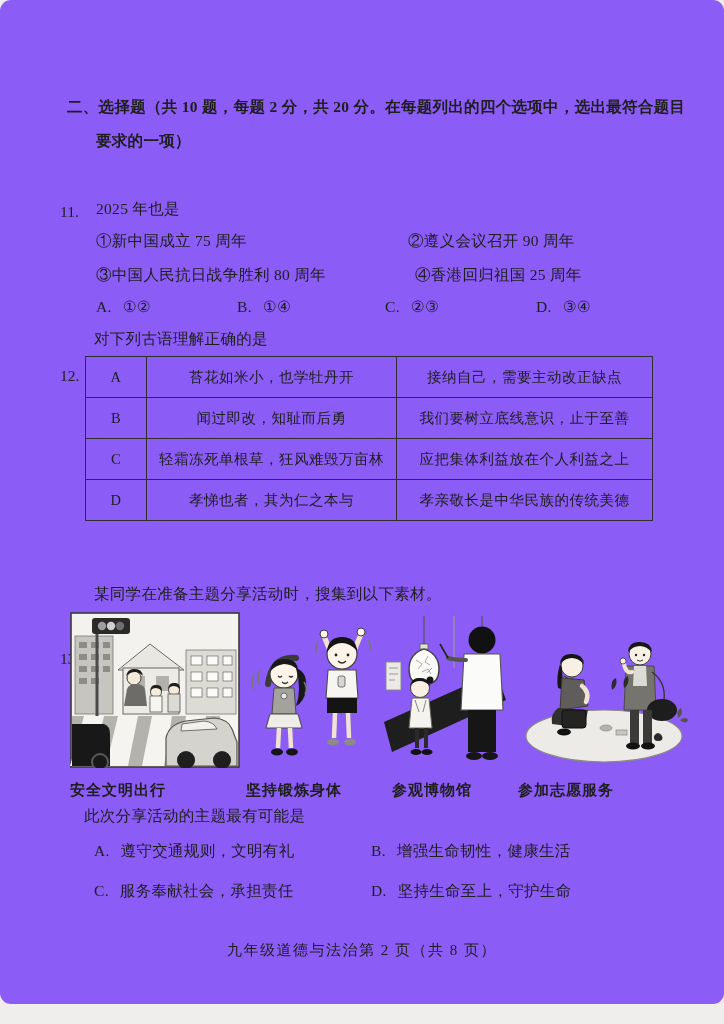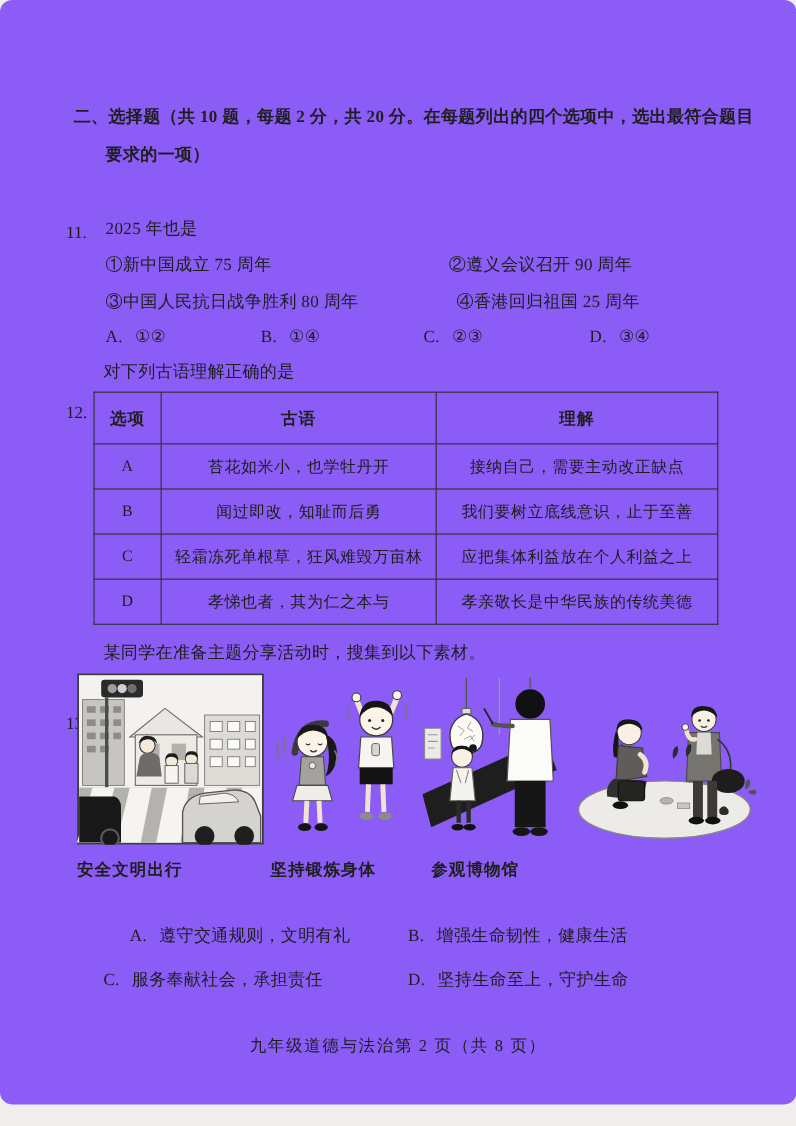"选项" tr { html: <tr> <th>选项</th> <th>古语</th> <th>理解</th> </tr> -> none }
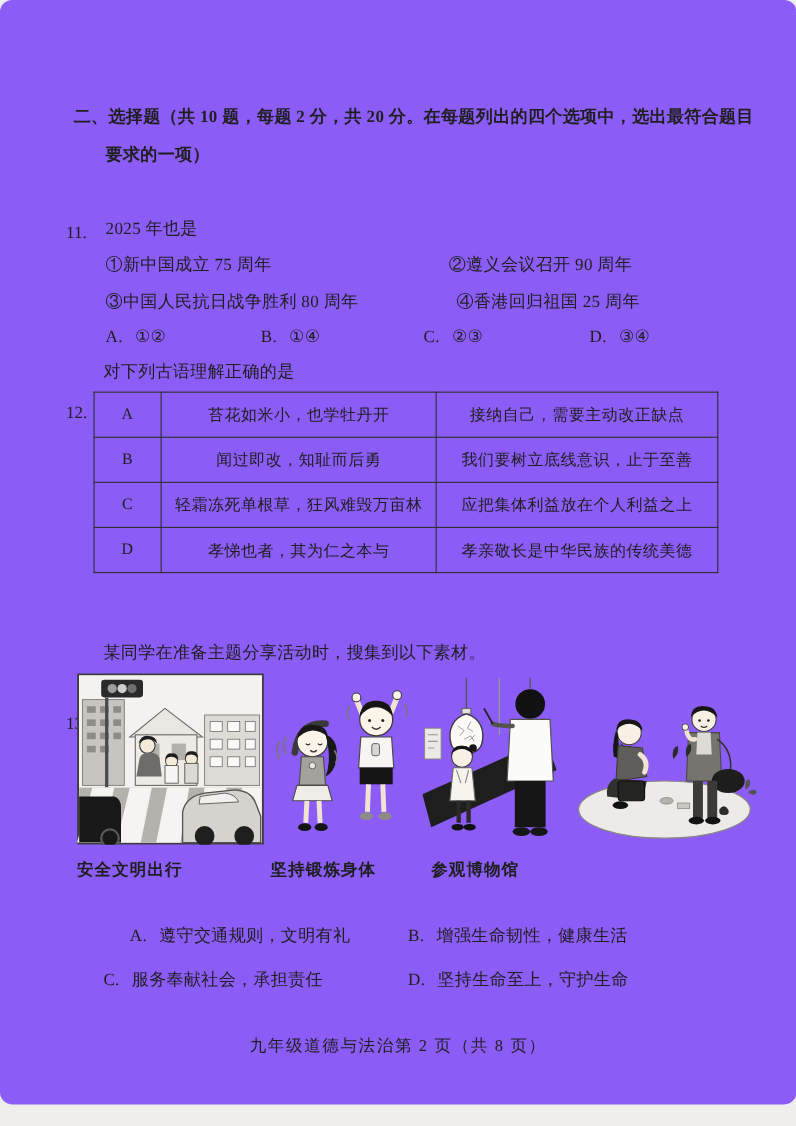"参加志愿服务" div.cap { html: none -> <div>参加志愿服务</div> }
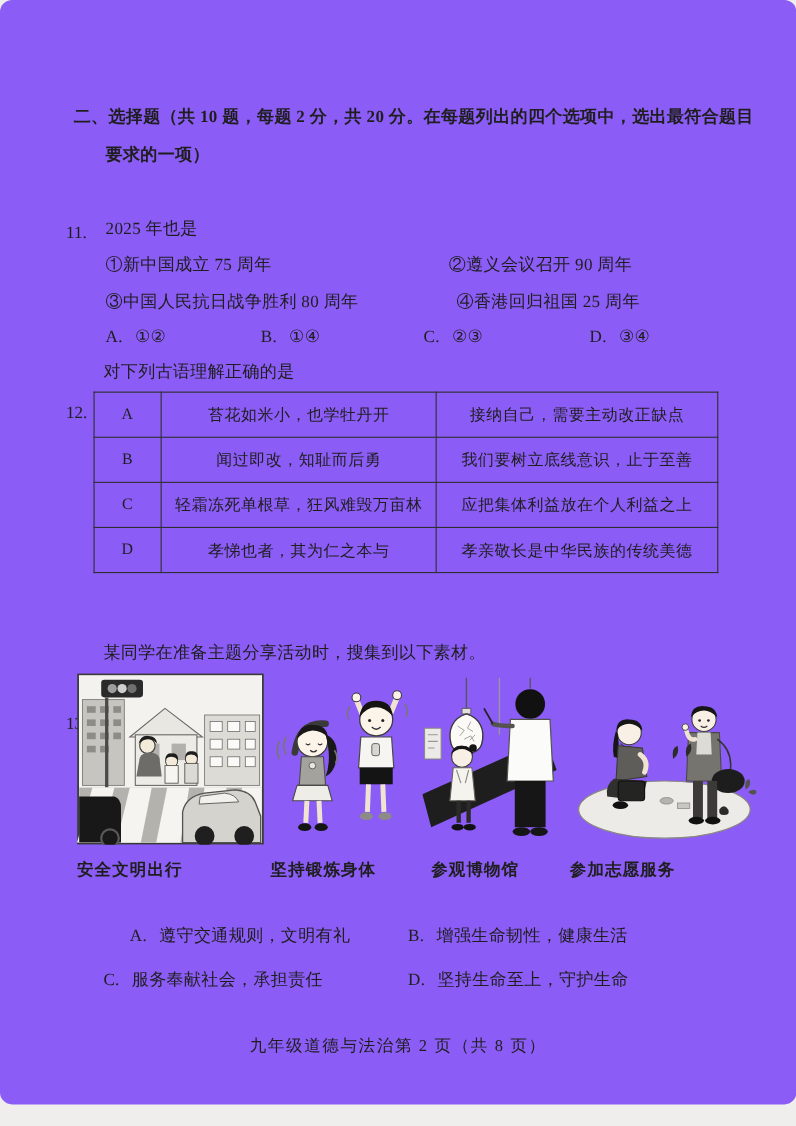"此次分享活动的主题最有可能是" div.row { html: none -> <div>此次分享活动的主题最有可能是</div> }
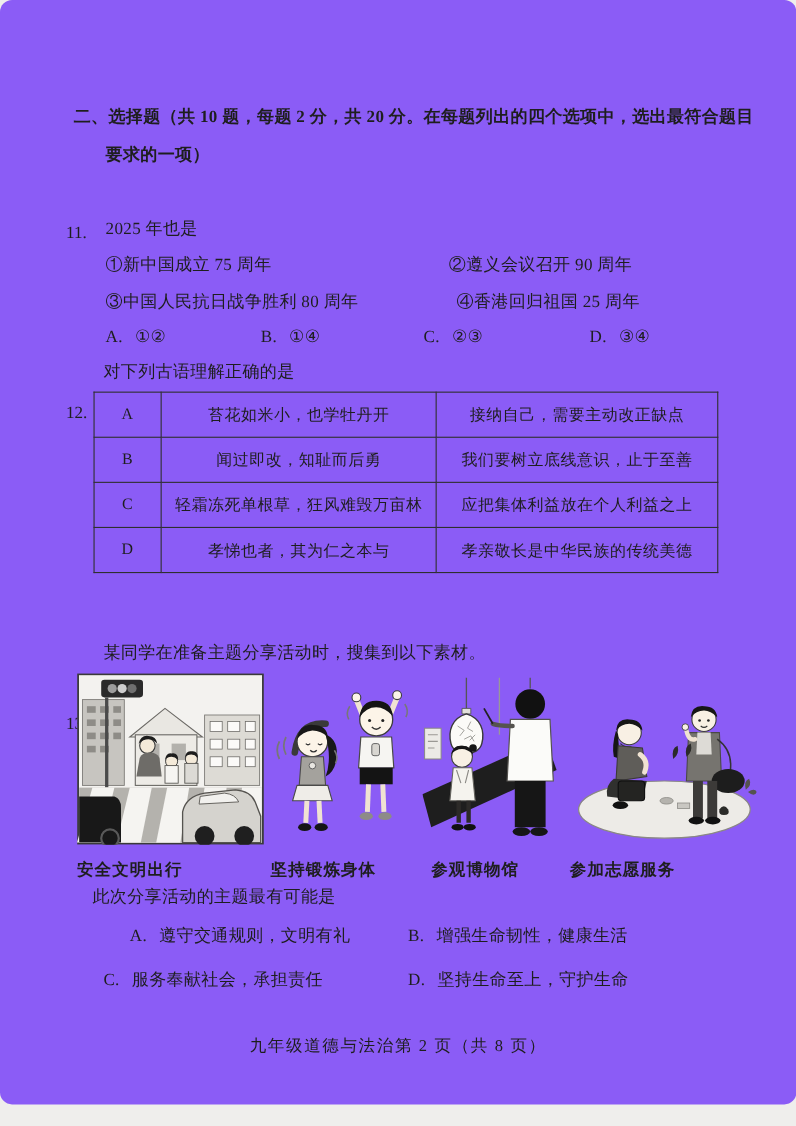"A. 遵守交通规则，文明有礼" div.row { margin-left: 24px -> none }
